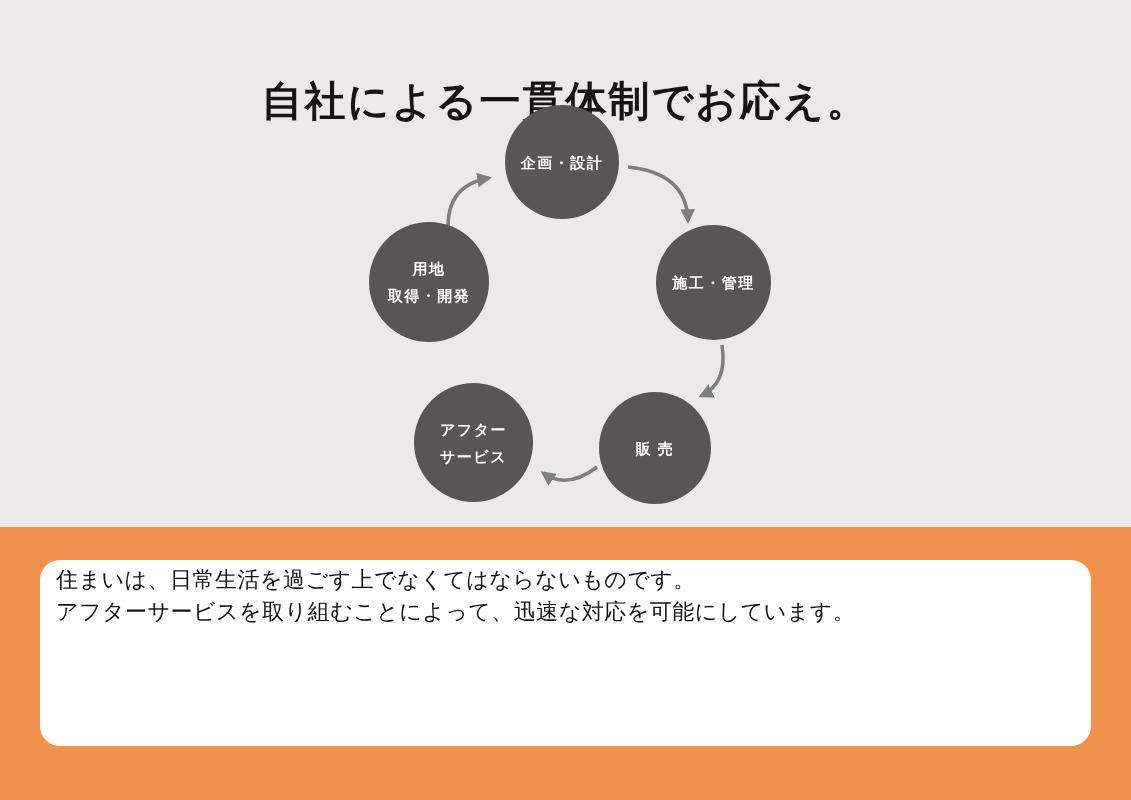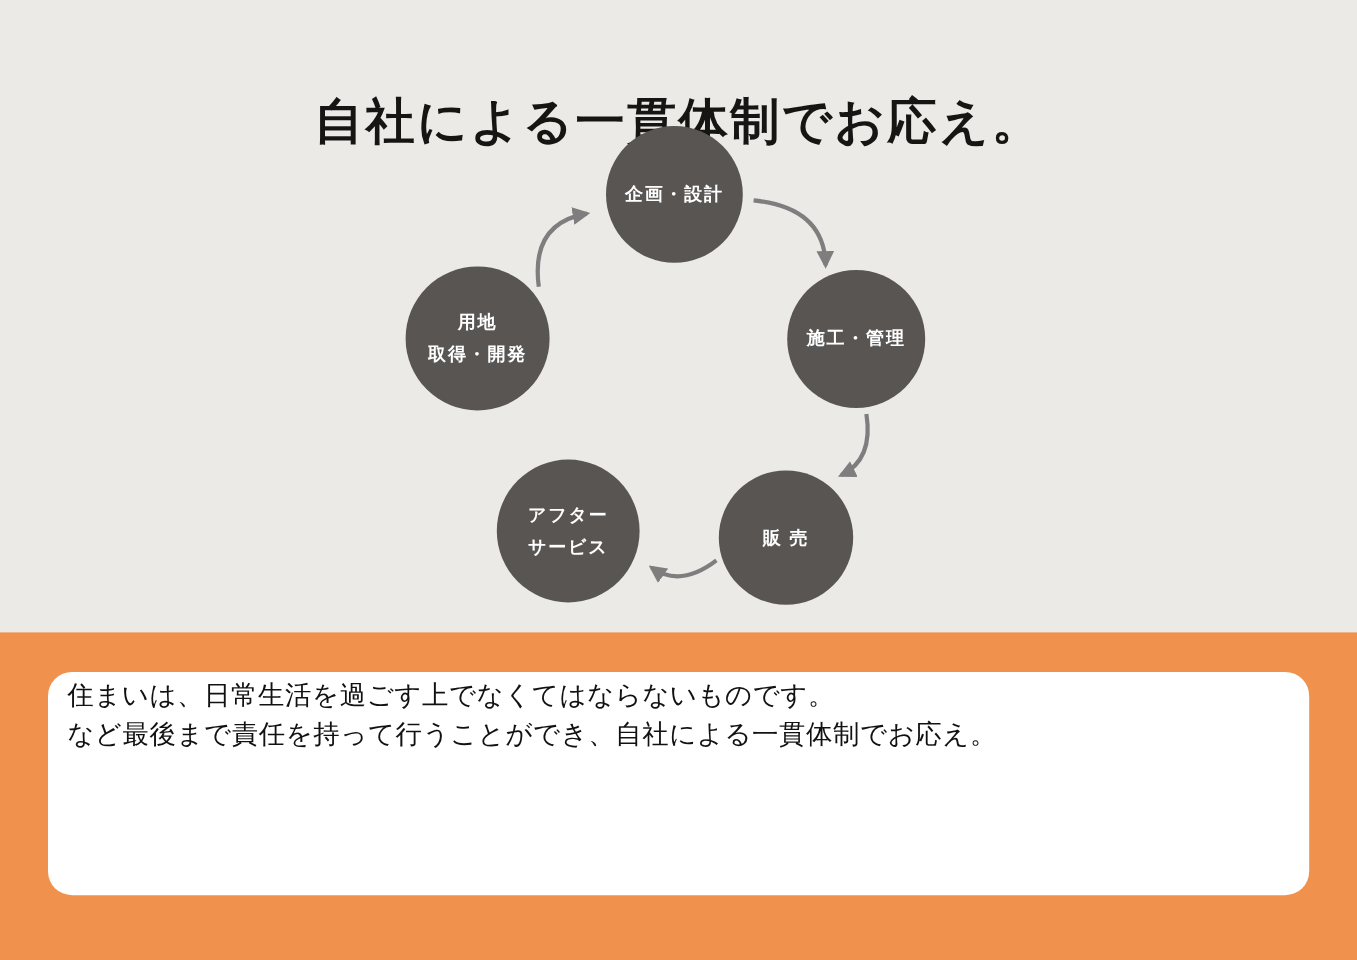"用地" .node-land { left: 338px -> 369px }
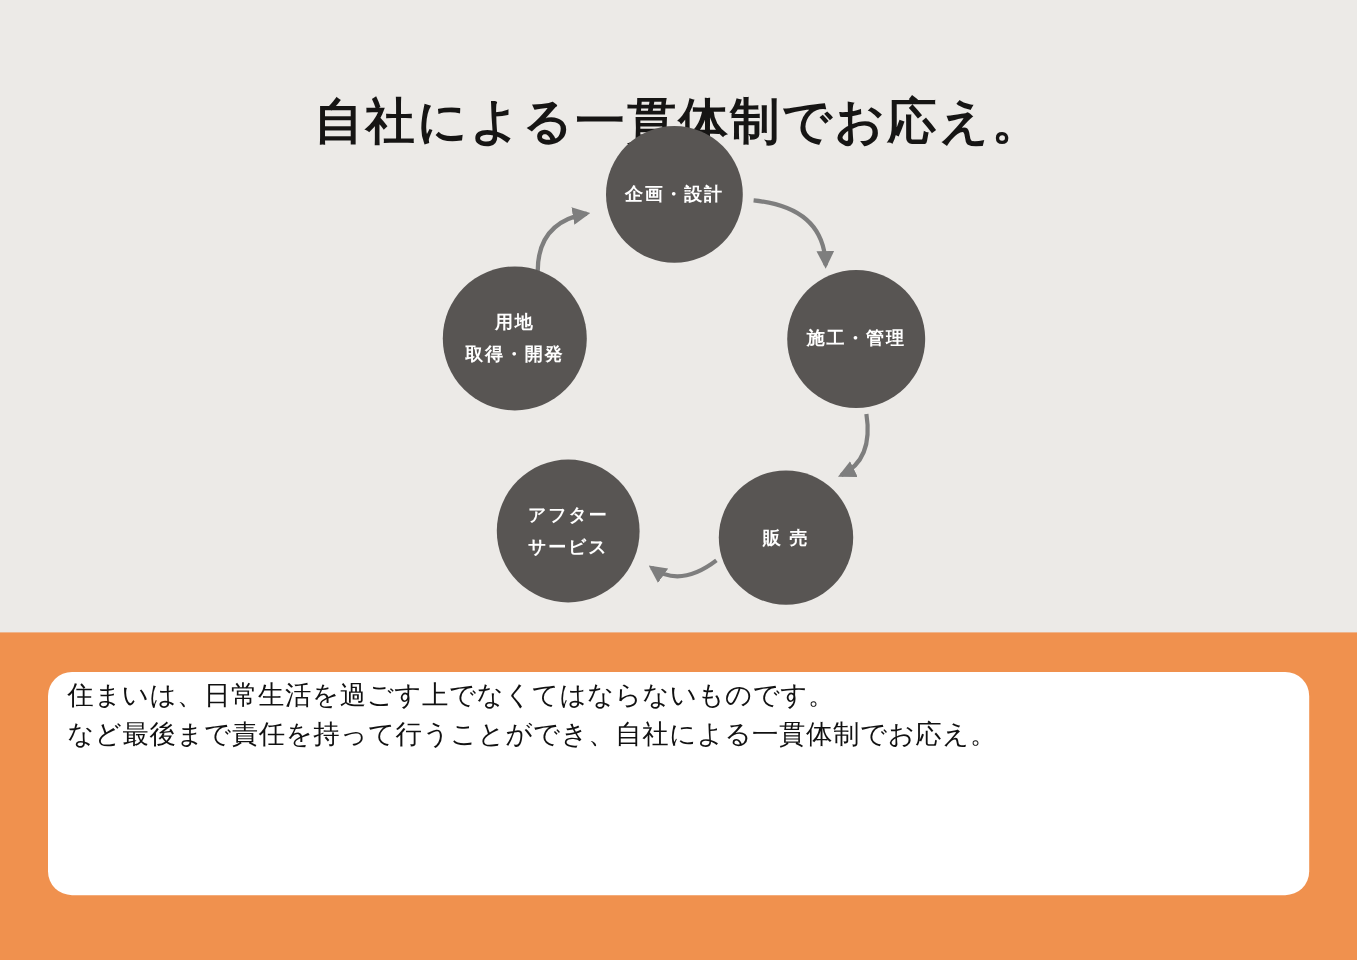"など最後まで責任を持って行うことができ、自社による一貫体制でお応え。" p { text: など最後まで責任を持って行うことができ、自社による一貫体制でお応え -> アフターサービスを取り組むことによって、迅速な対応を可能にしています }
